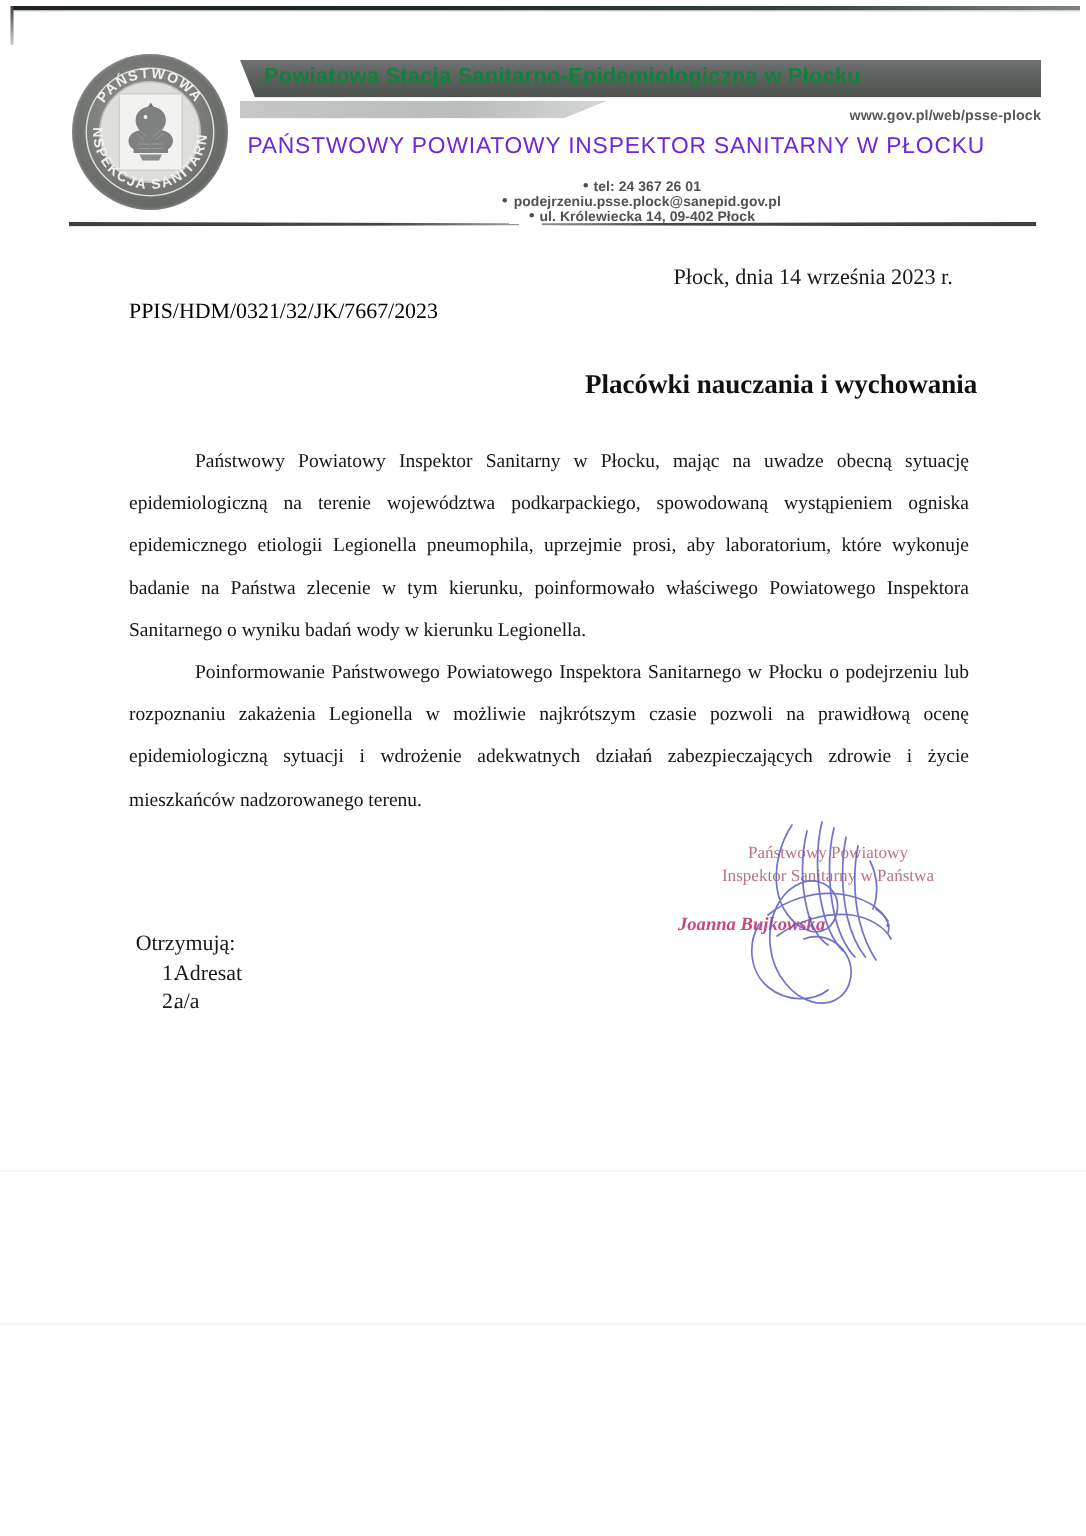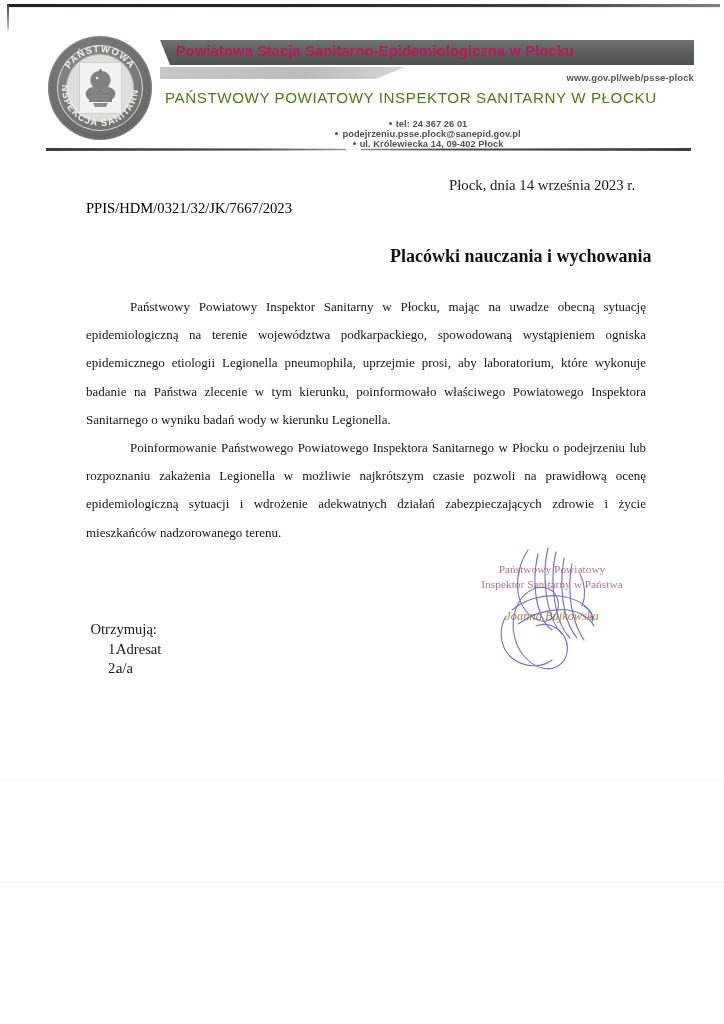"Powiatowa Stacja" .banner-text { color: #be185d -> #15803d }
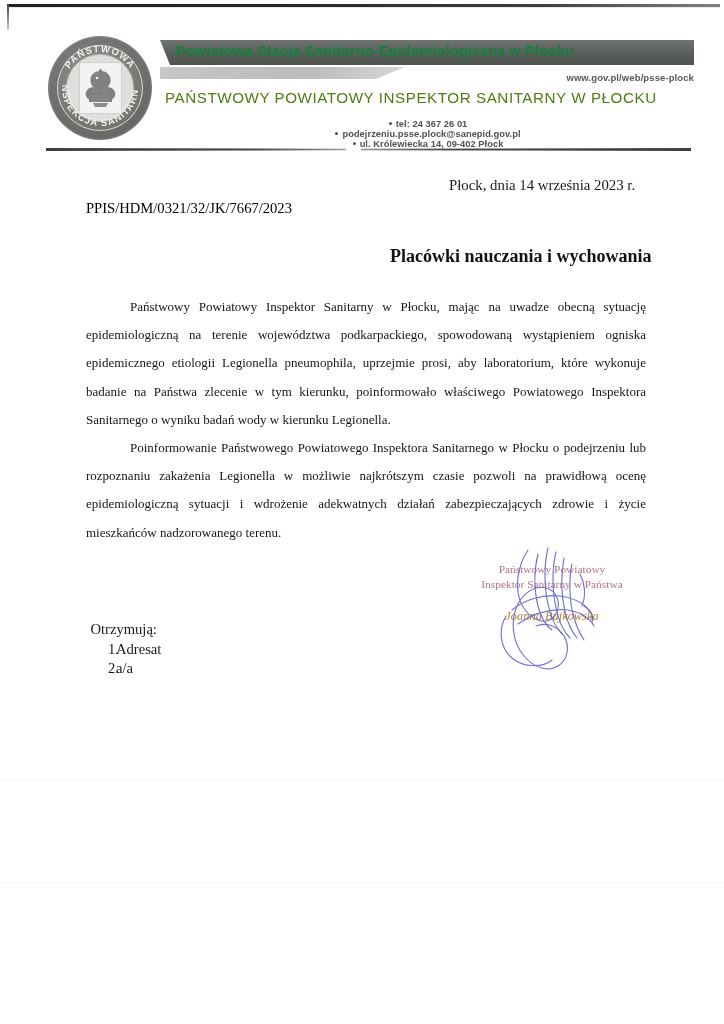"PAŃSTWOWY POWIATOWY INSPEKTOR SANITARNY W PŁOCKU" .office-title { color: #4d7c0f -> #6d28d9 }
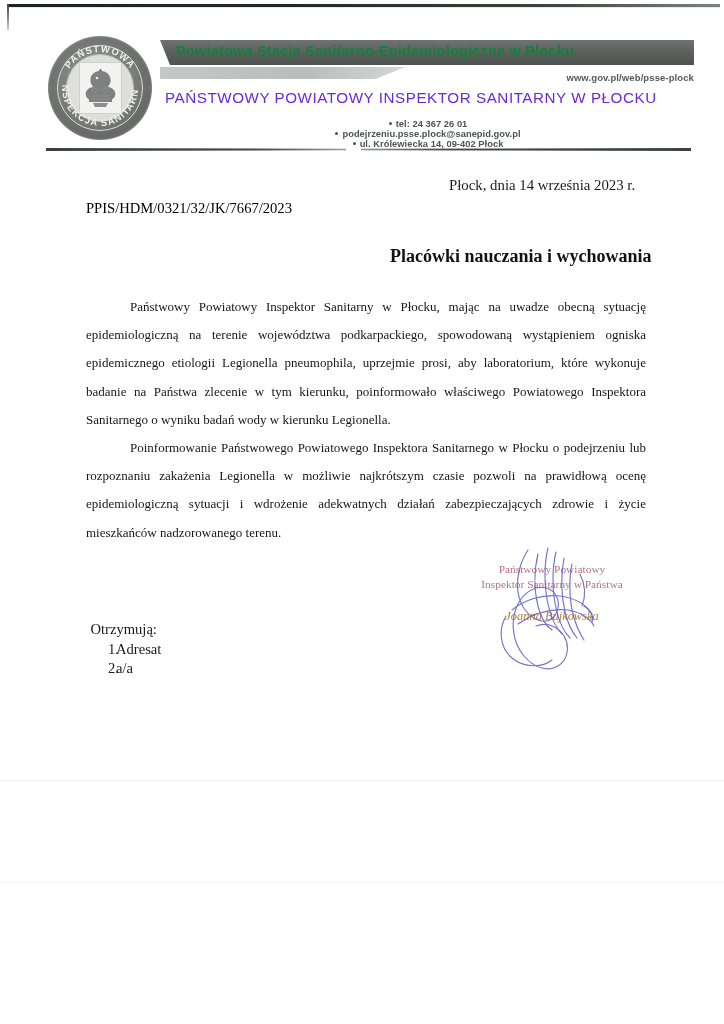"Joanna Bujkowska" .stamp-name { color: #a16207 -> #be185d; font-weight: none -> bold; text-align: center -> left }
